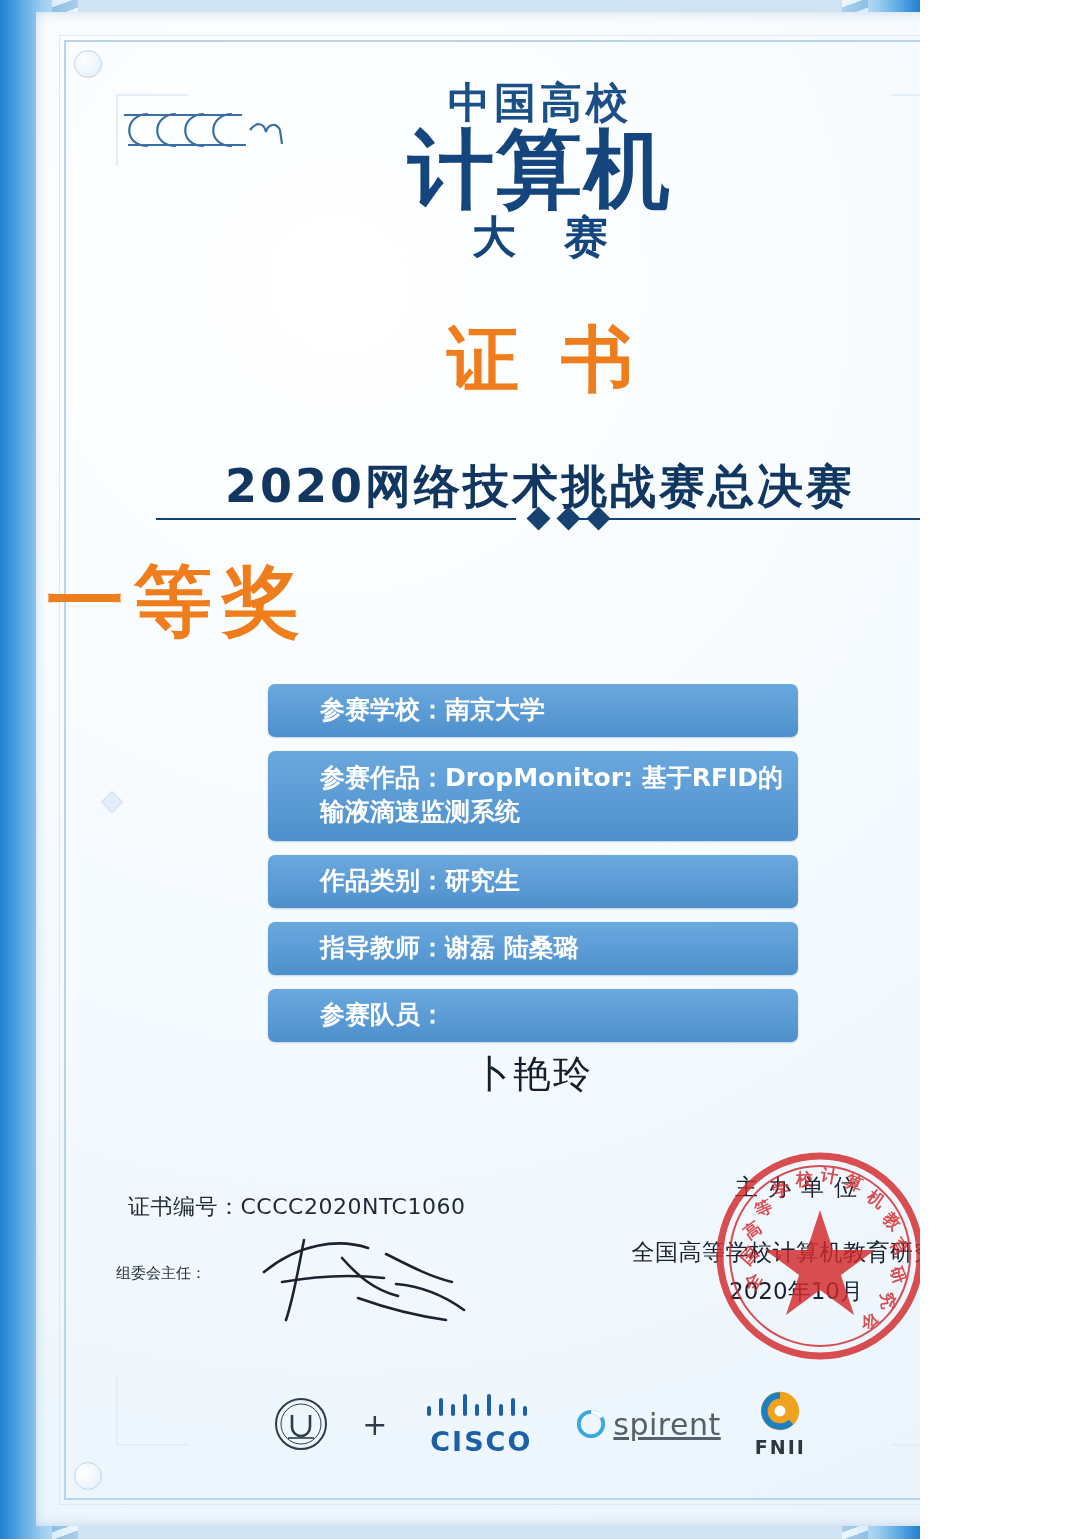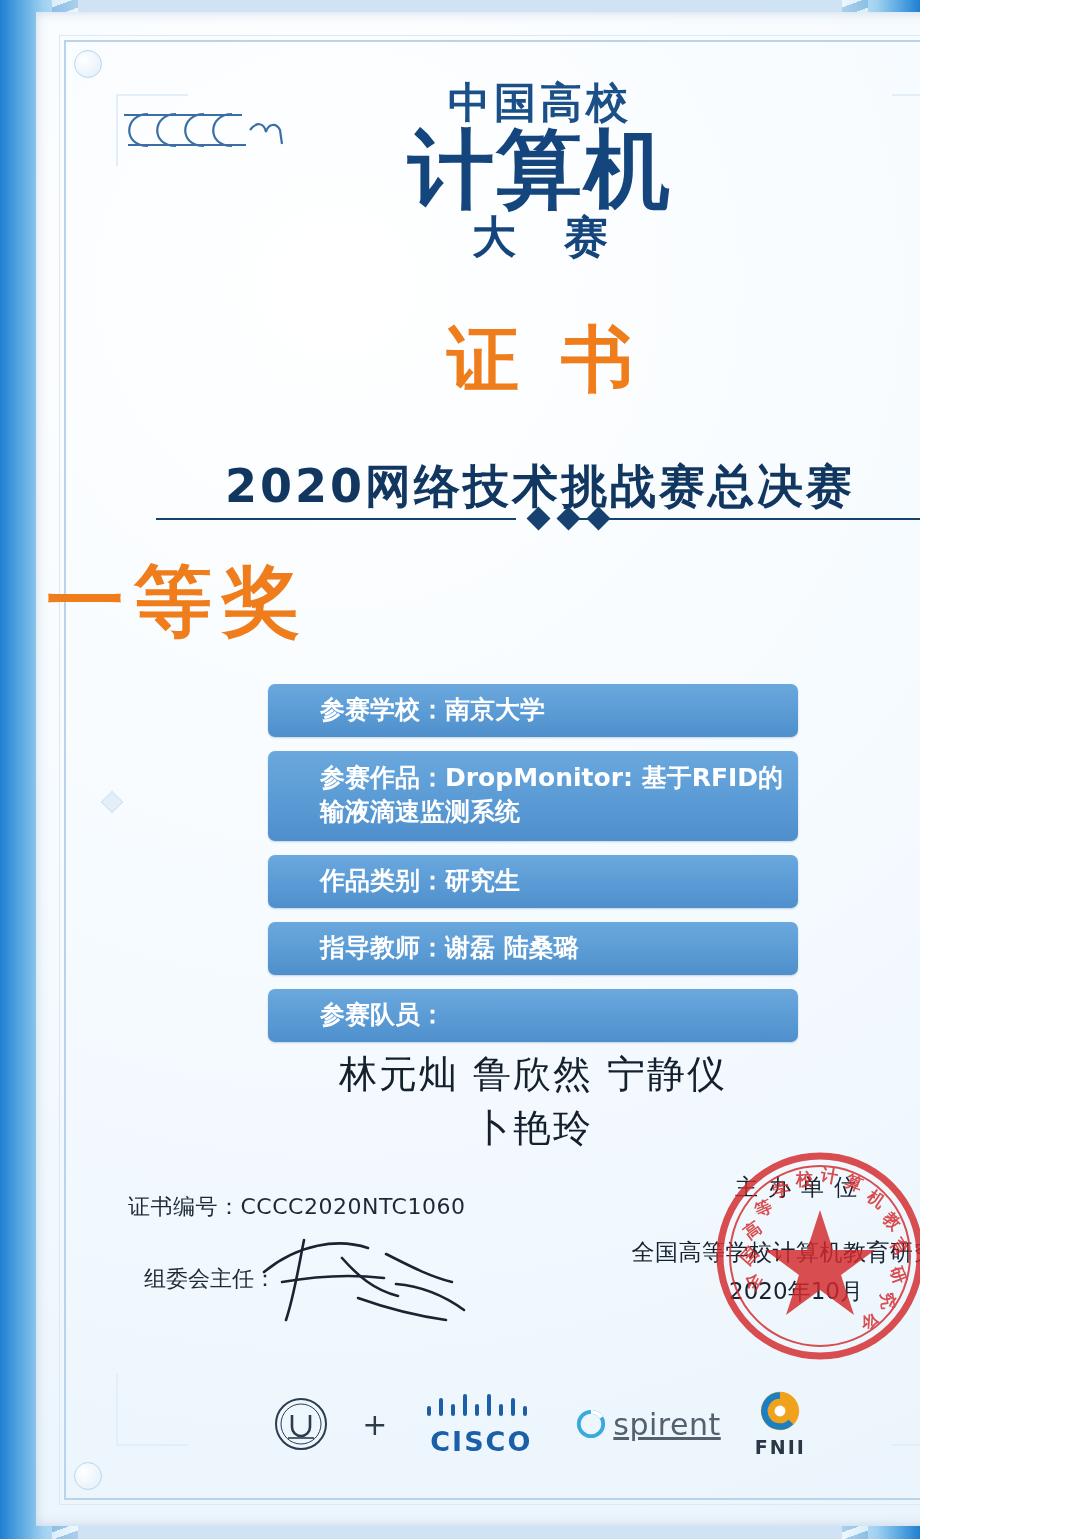"林元灿 鲁欣然 宁静仪" div { html: <div>林元灿 鲁欣然 宁静仪</div> -> none }
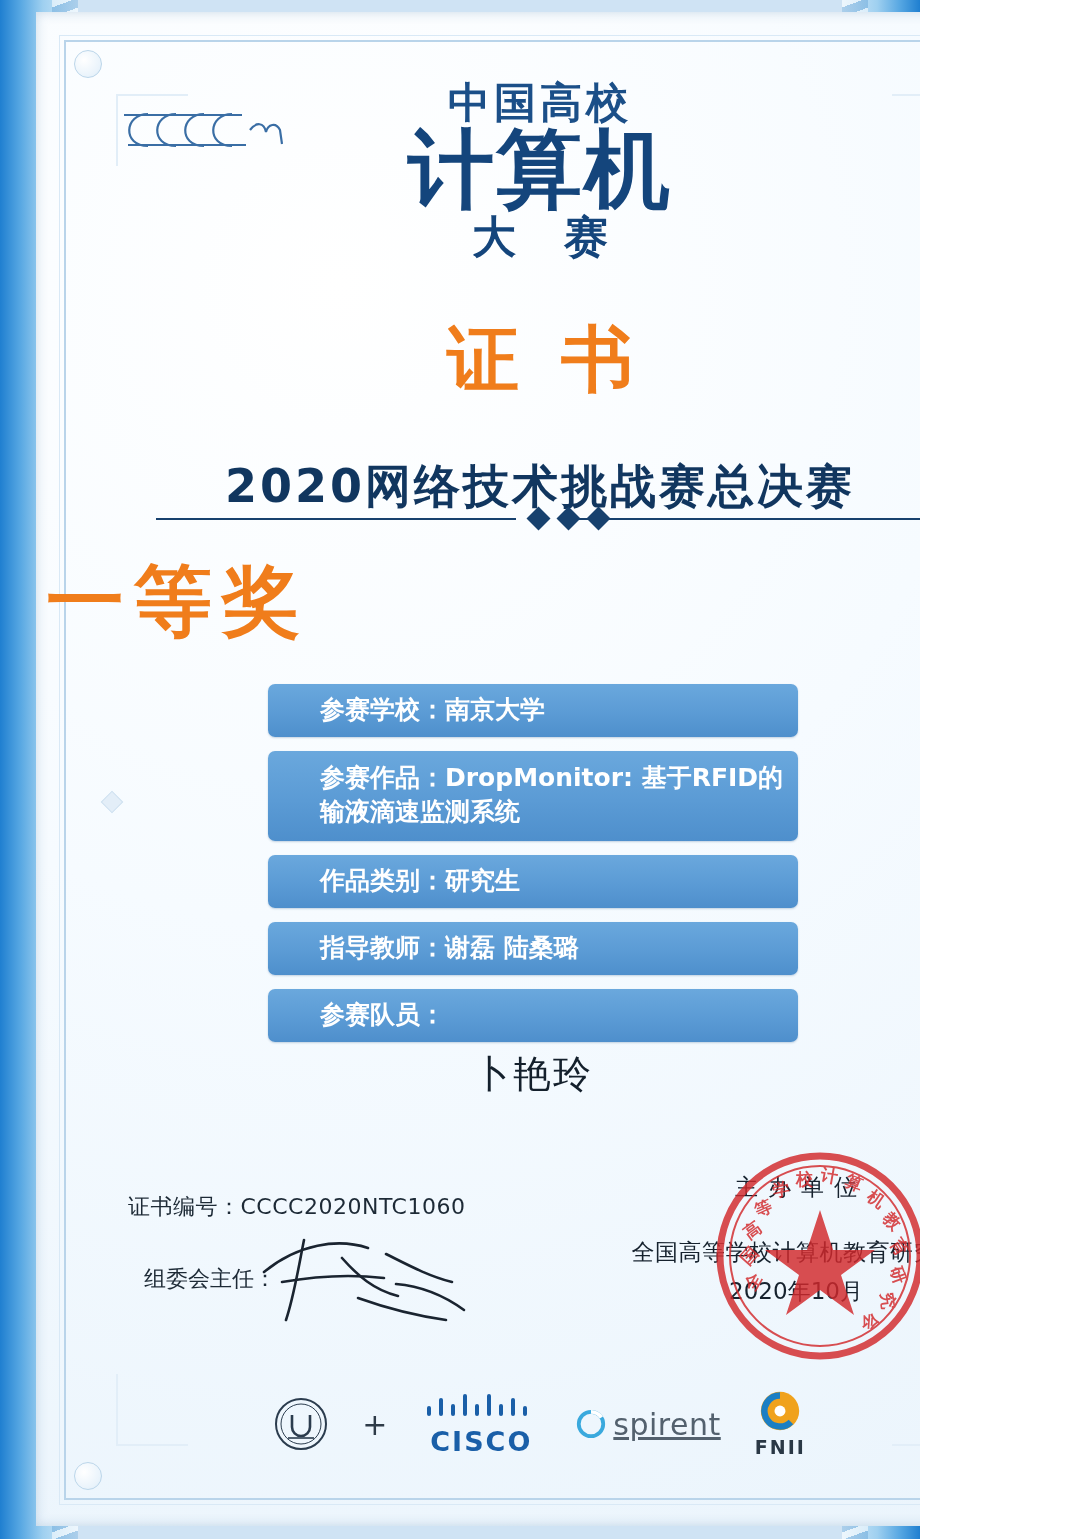"组委会主任：" .chair { font-size: 22px -> 15px; left: 108px -> 80px }
